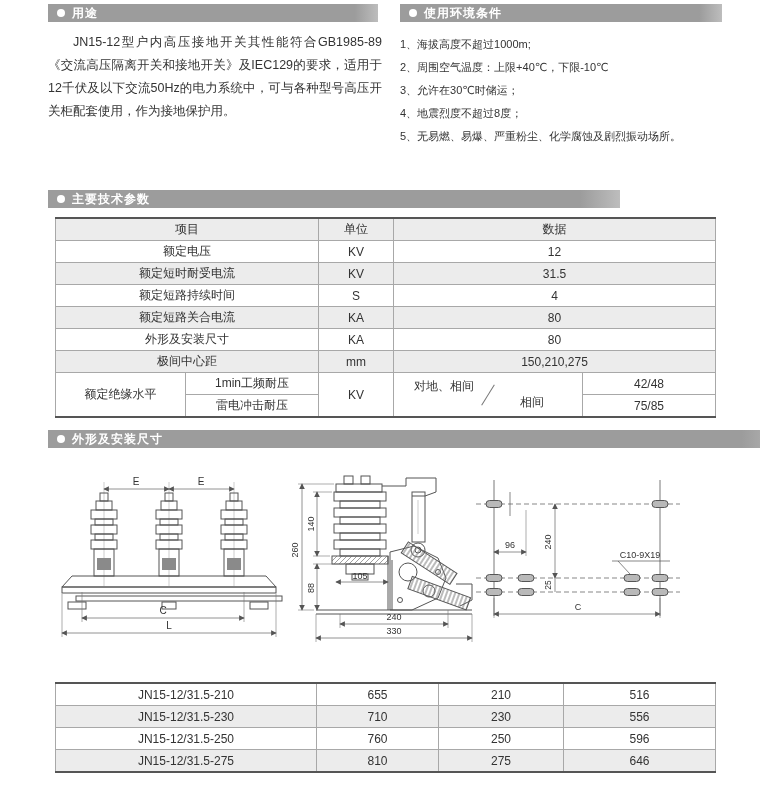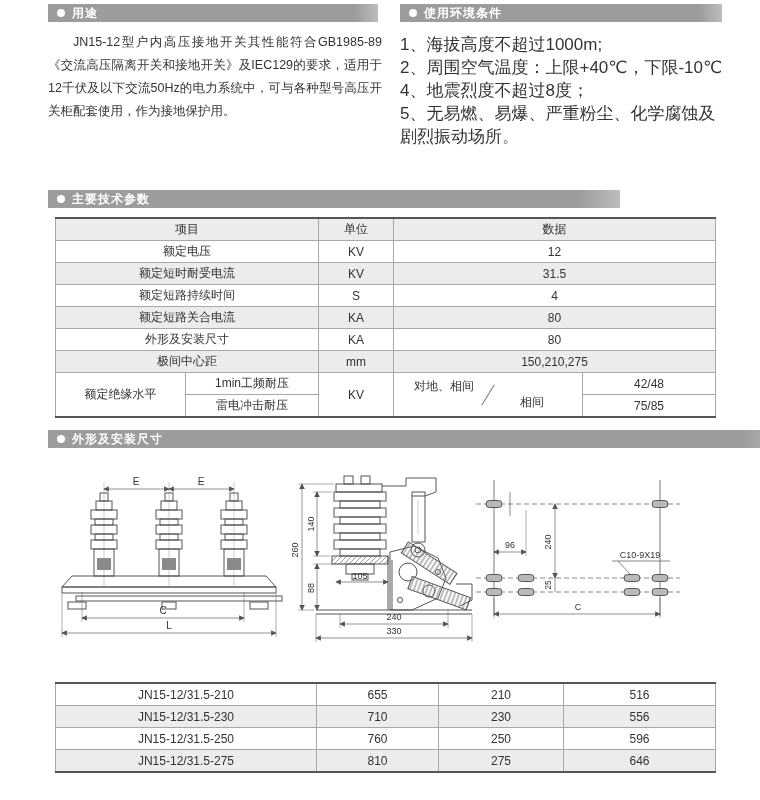"1、海拔高度不超过1000m;" .envlist { font-size: 17px -> 11px }
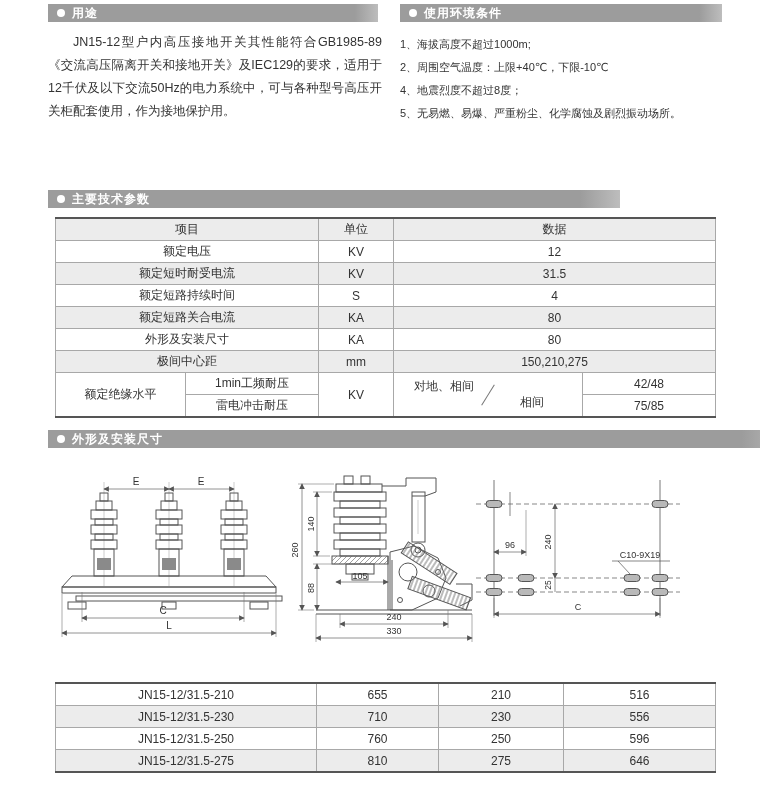"3、允许在30℃时储运；" li { html: none -> <li>3、允许在30℃时储运；</li> }
